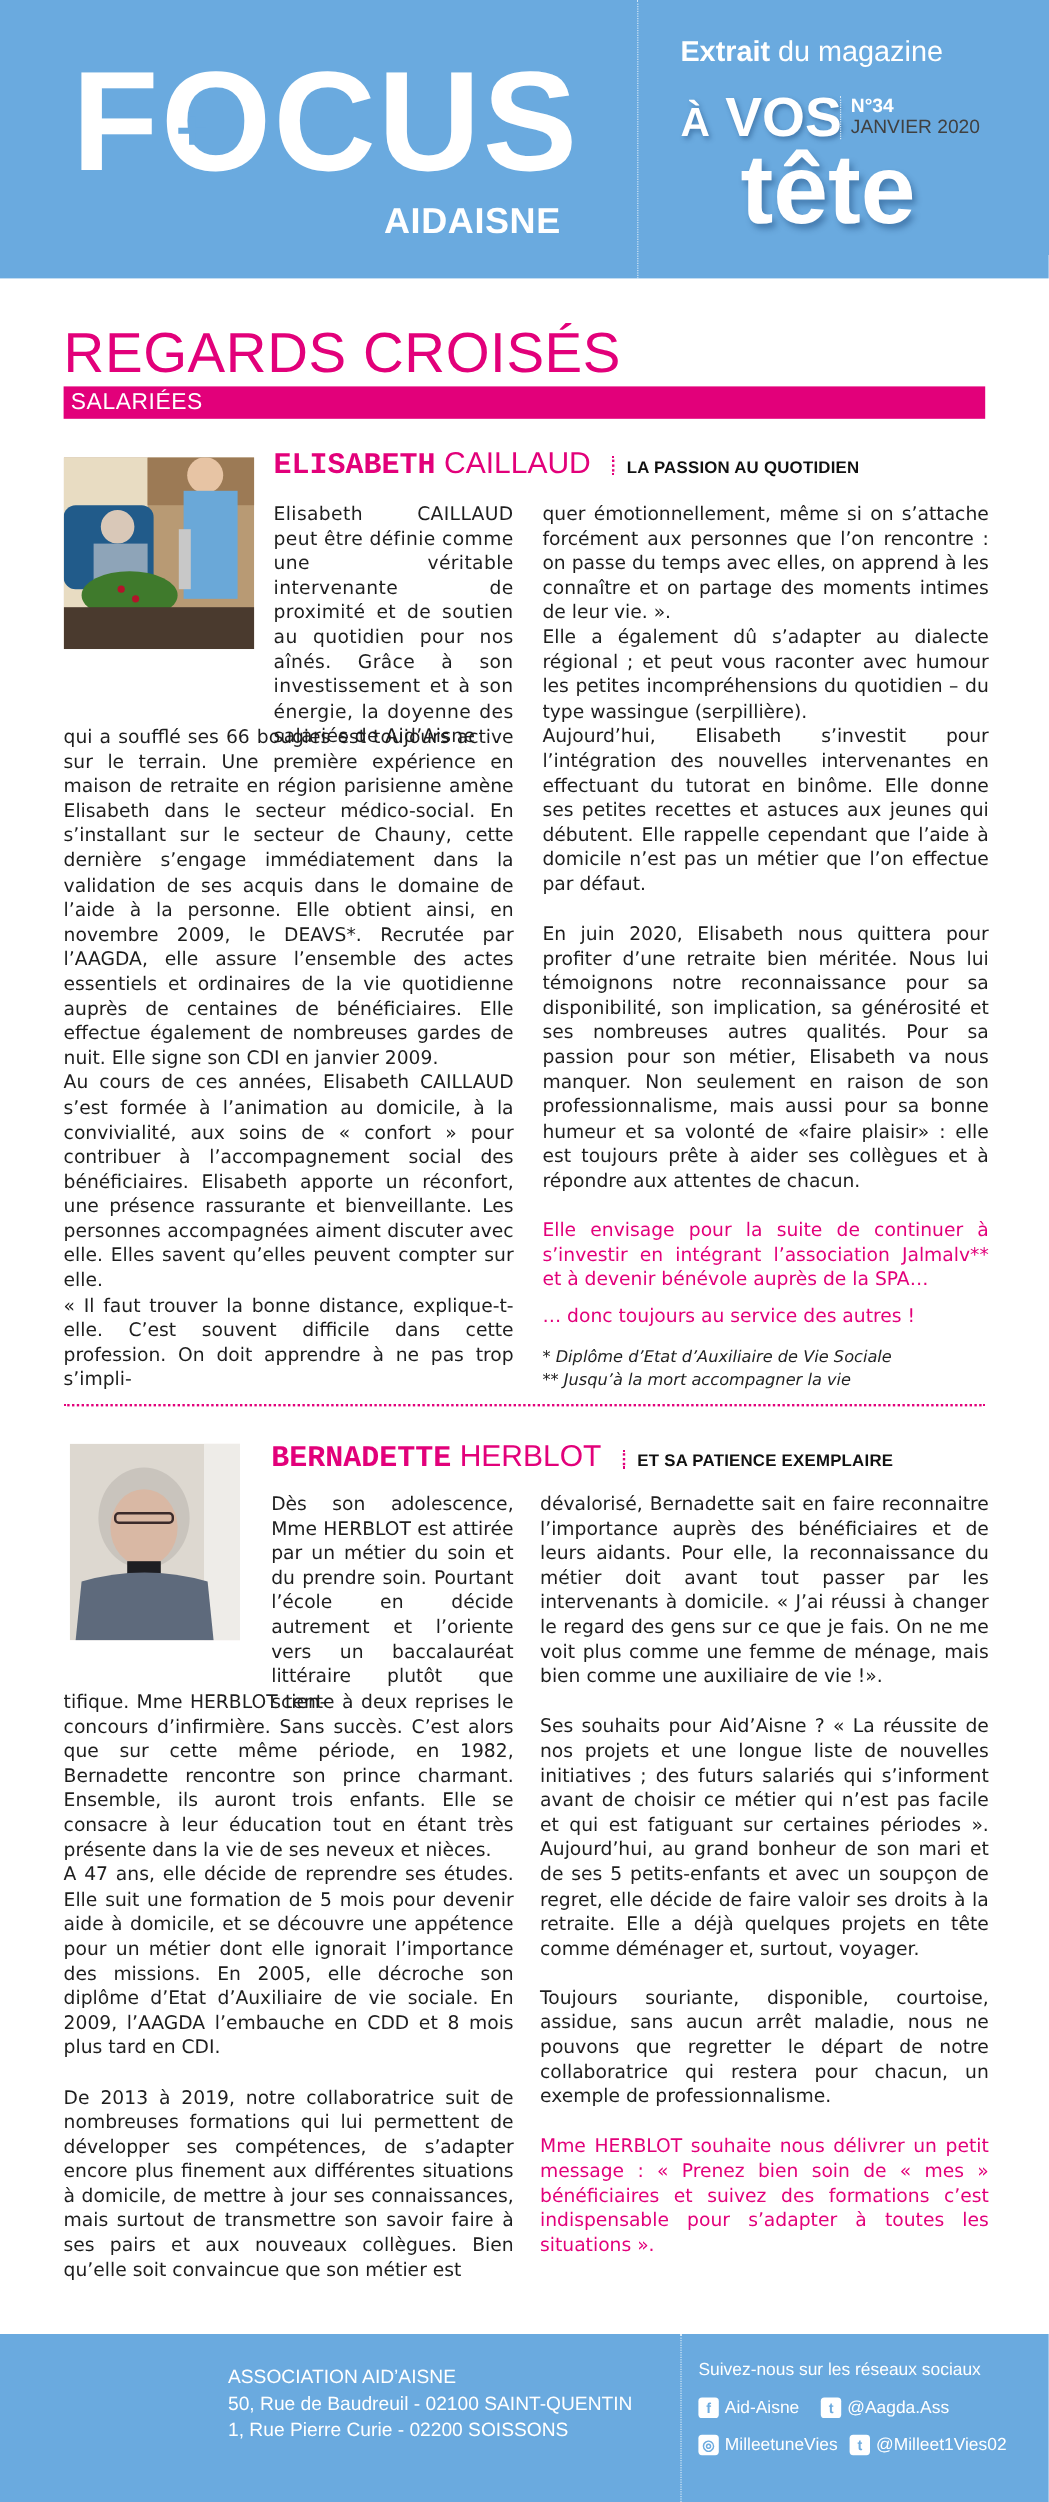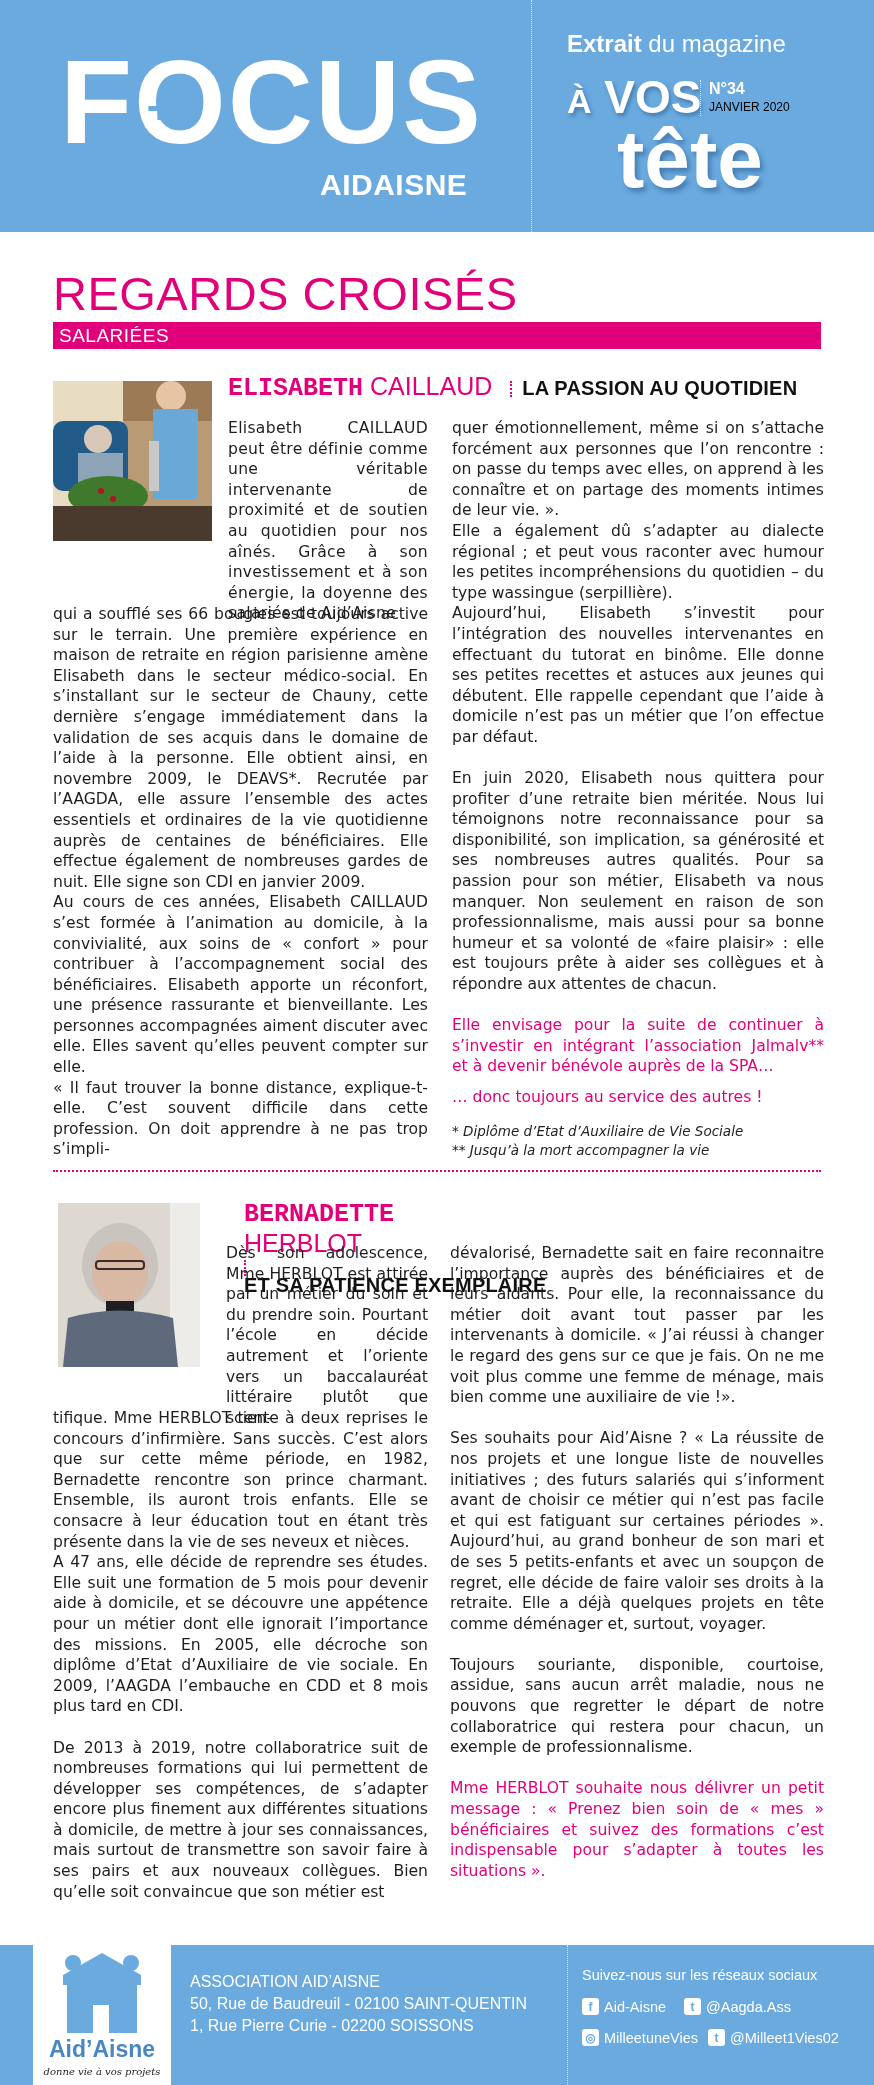"JANVIER 2020" .issue-date { color: #000000 -> #404040; font-size: 12px -> 16px }
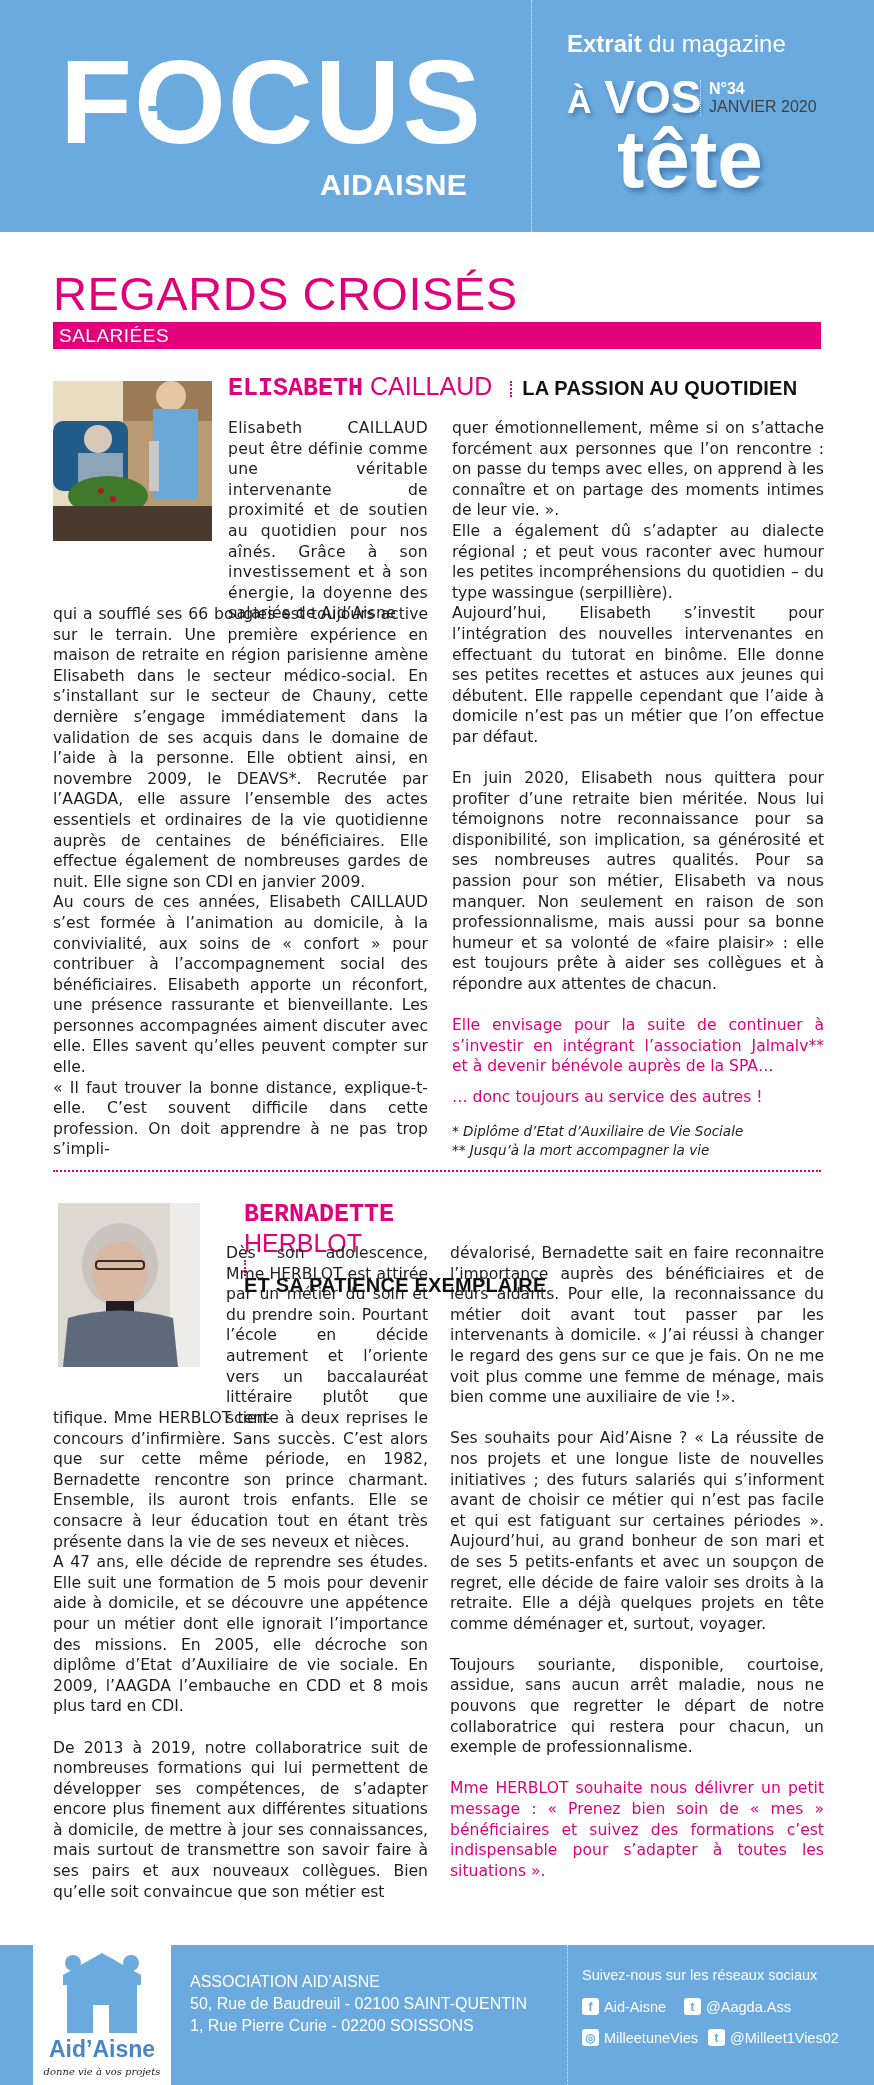"LA PASSION AU QUOTIDIEN" .tagline { font-size: 20px -> 14px }
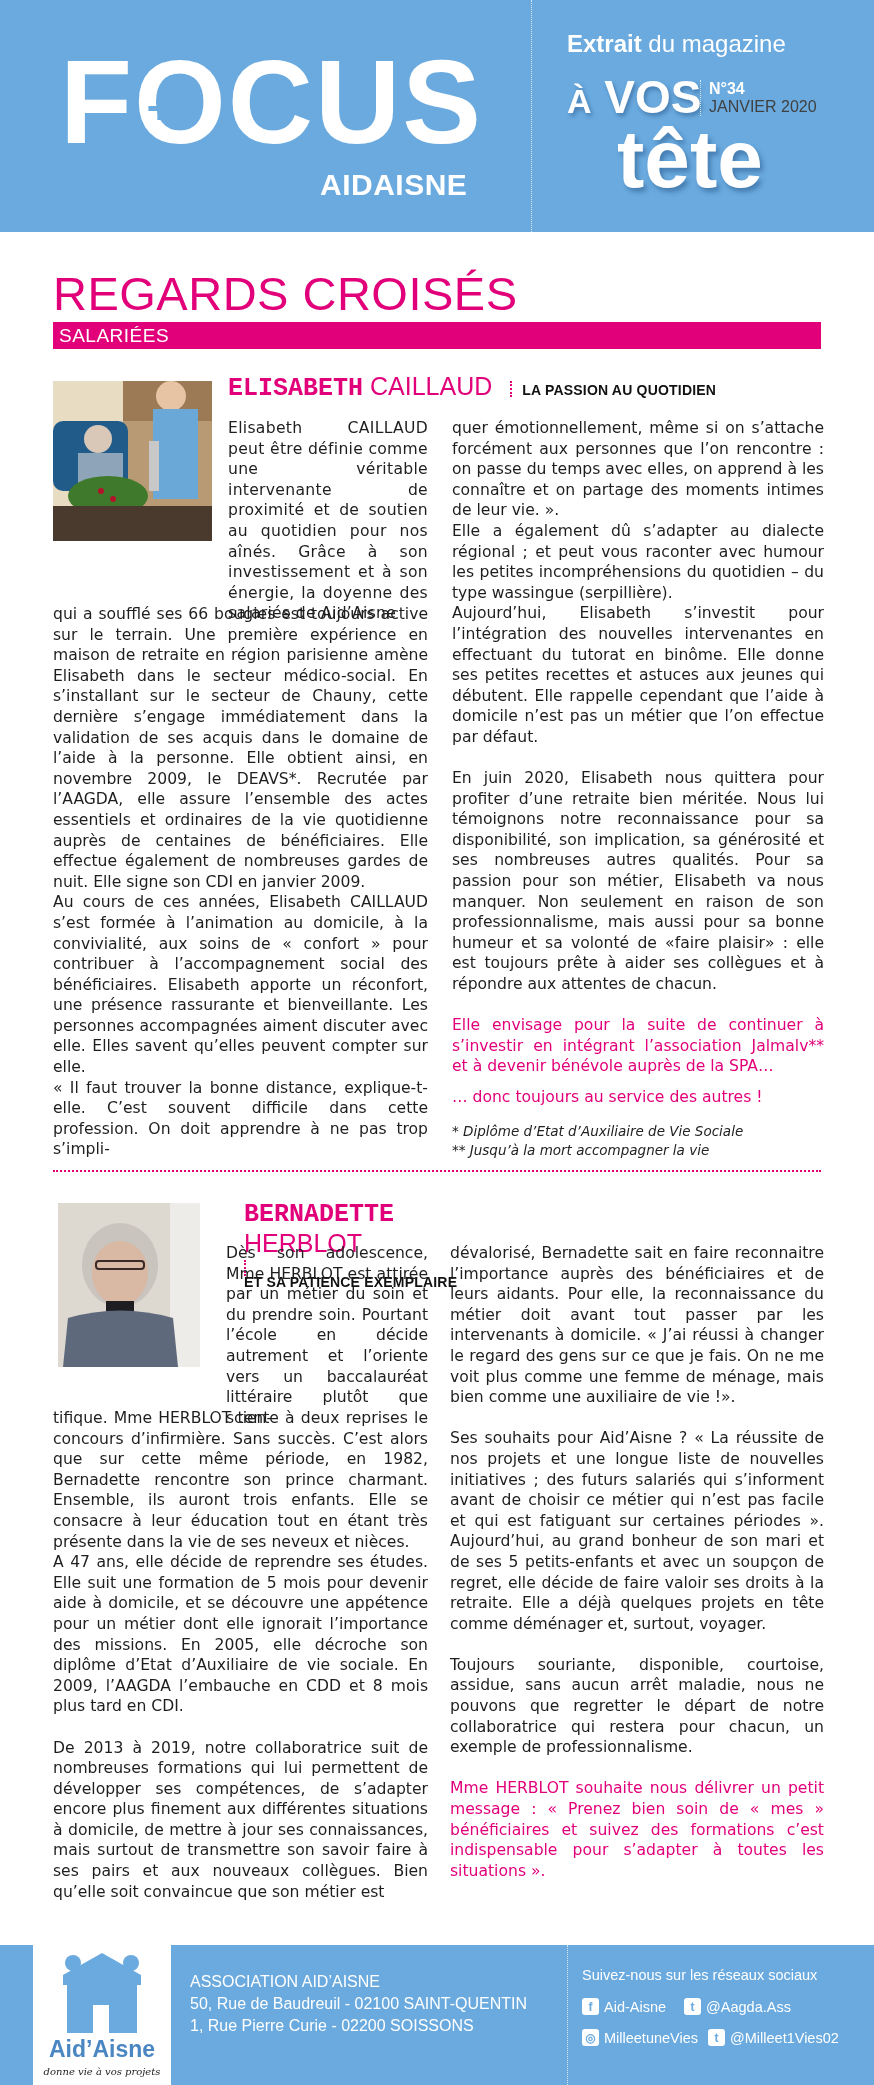"BERNADETTE" div.article-head { flex-direction: column -> none }
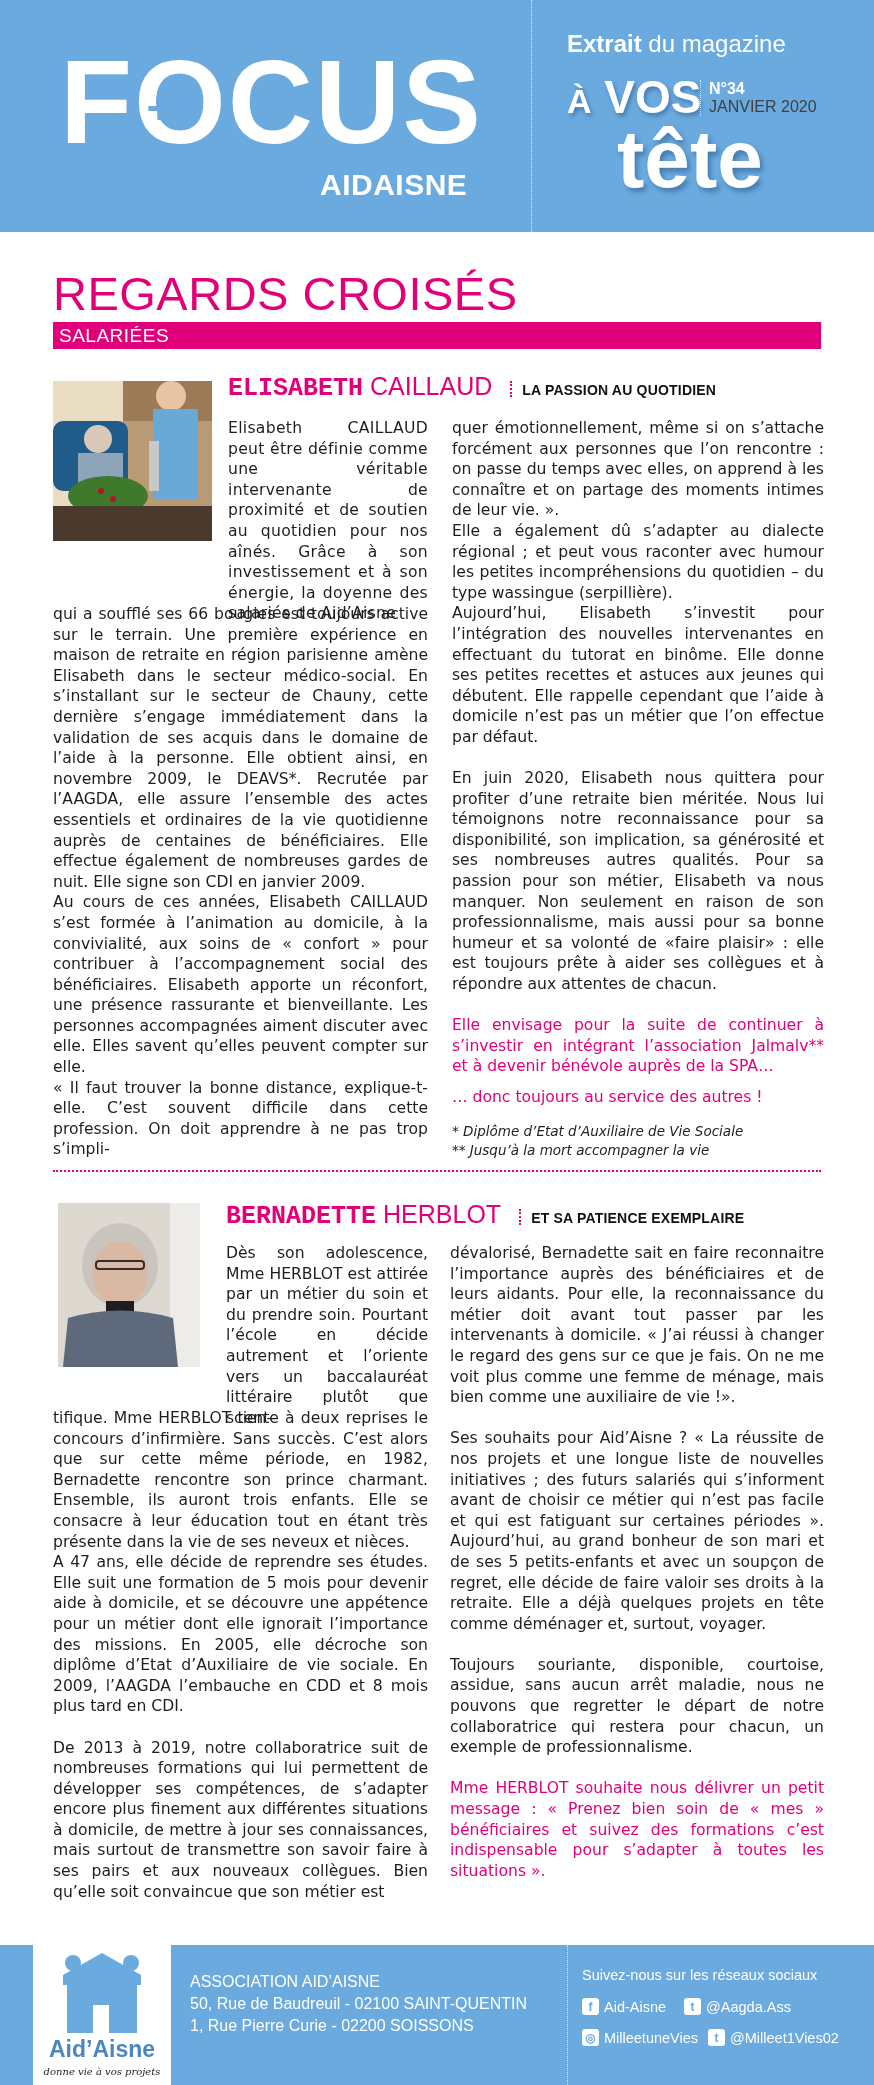"Aid’Aisne" div.footer-logo-box { html: <div> <svg> <circle></circle> <circle></circle> <path></path> <rect></rect> <rect></rect> <rect></rect> <text>Aid’Aisne</text> <text>donne vie à vos projets</text> </svg> </div> -> none }
